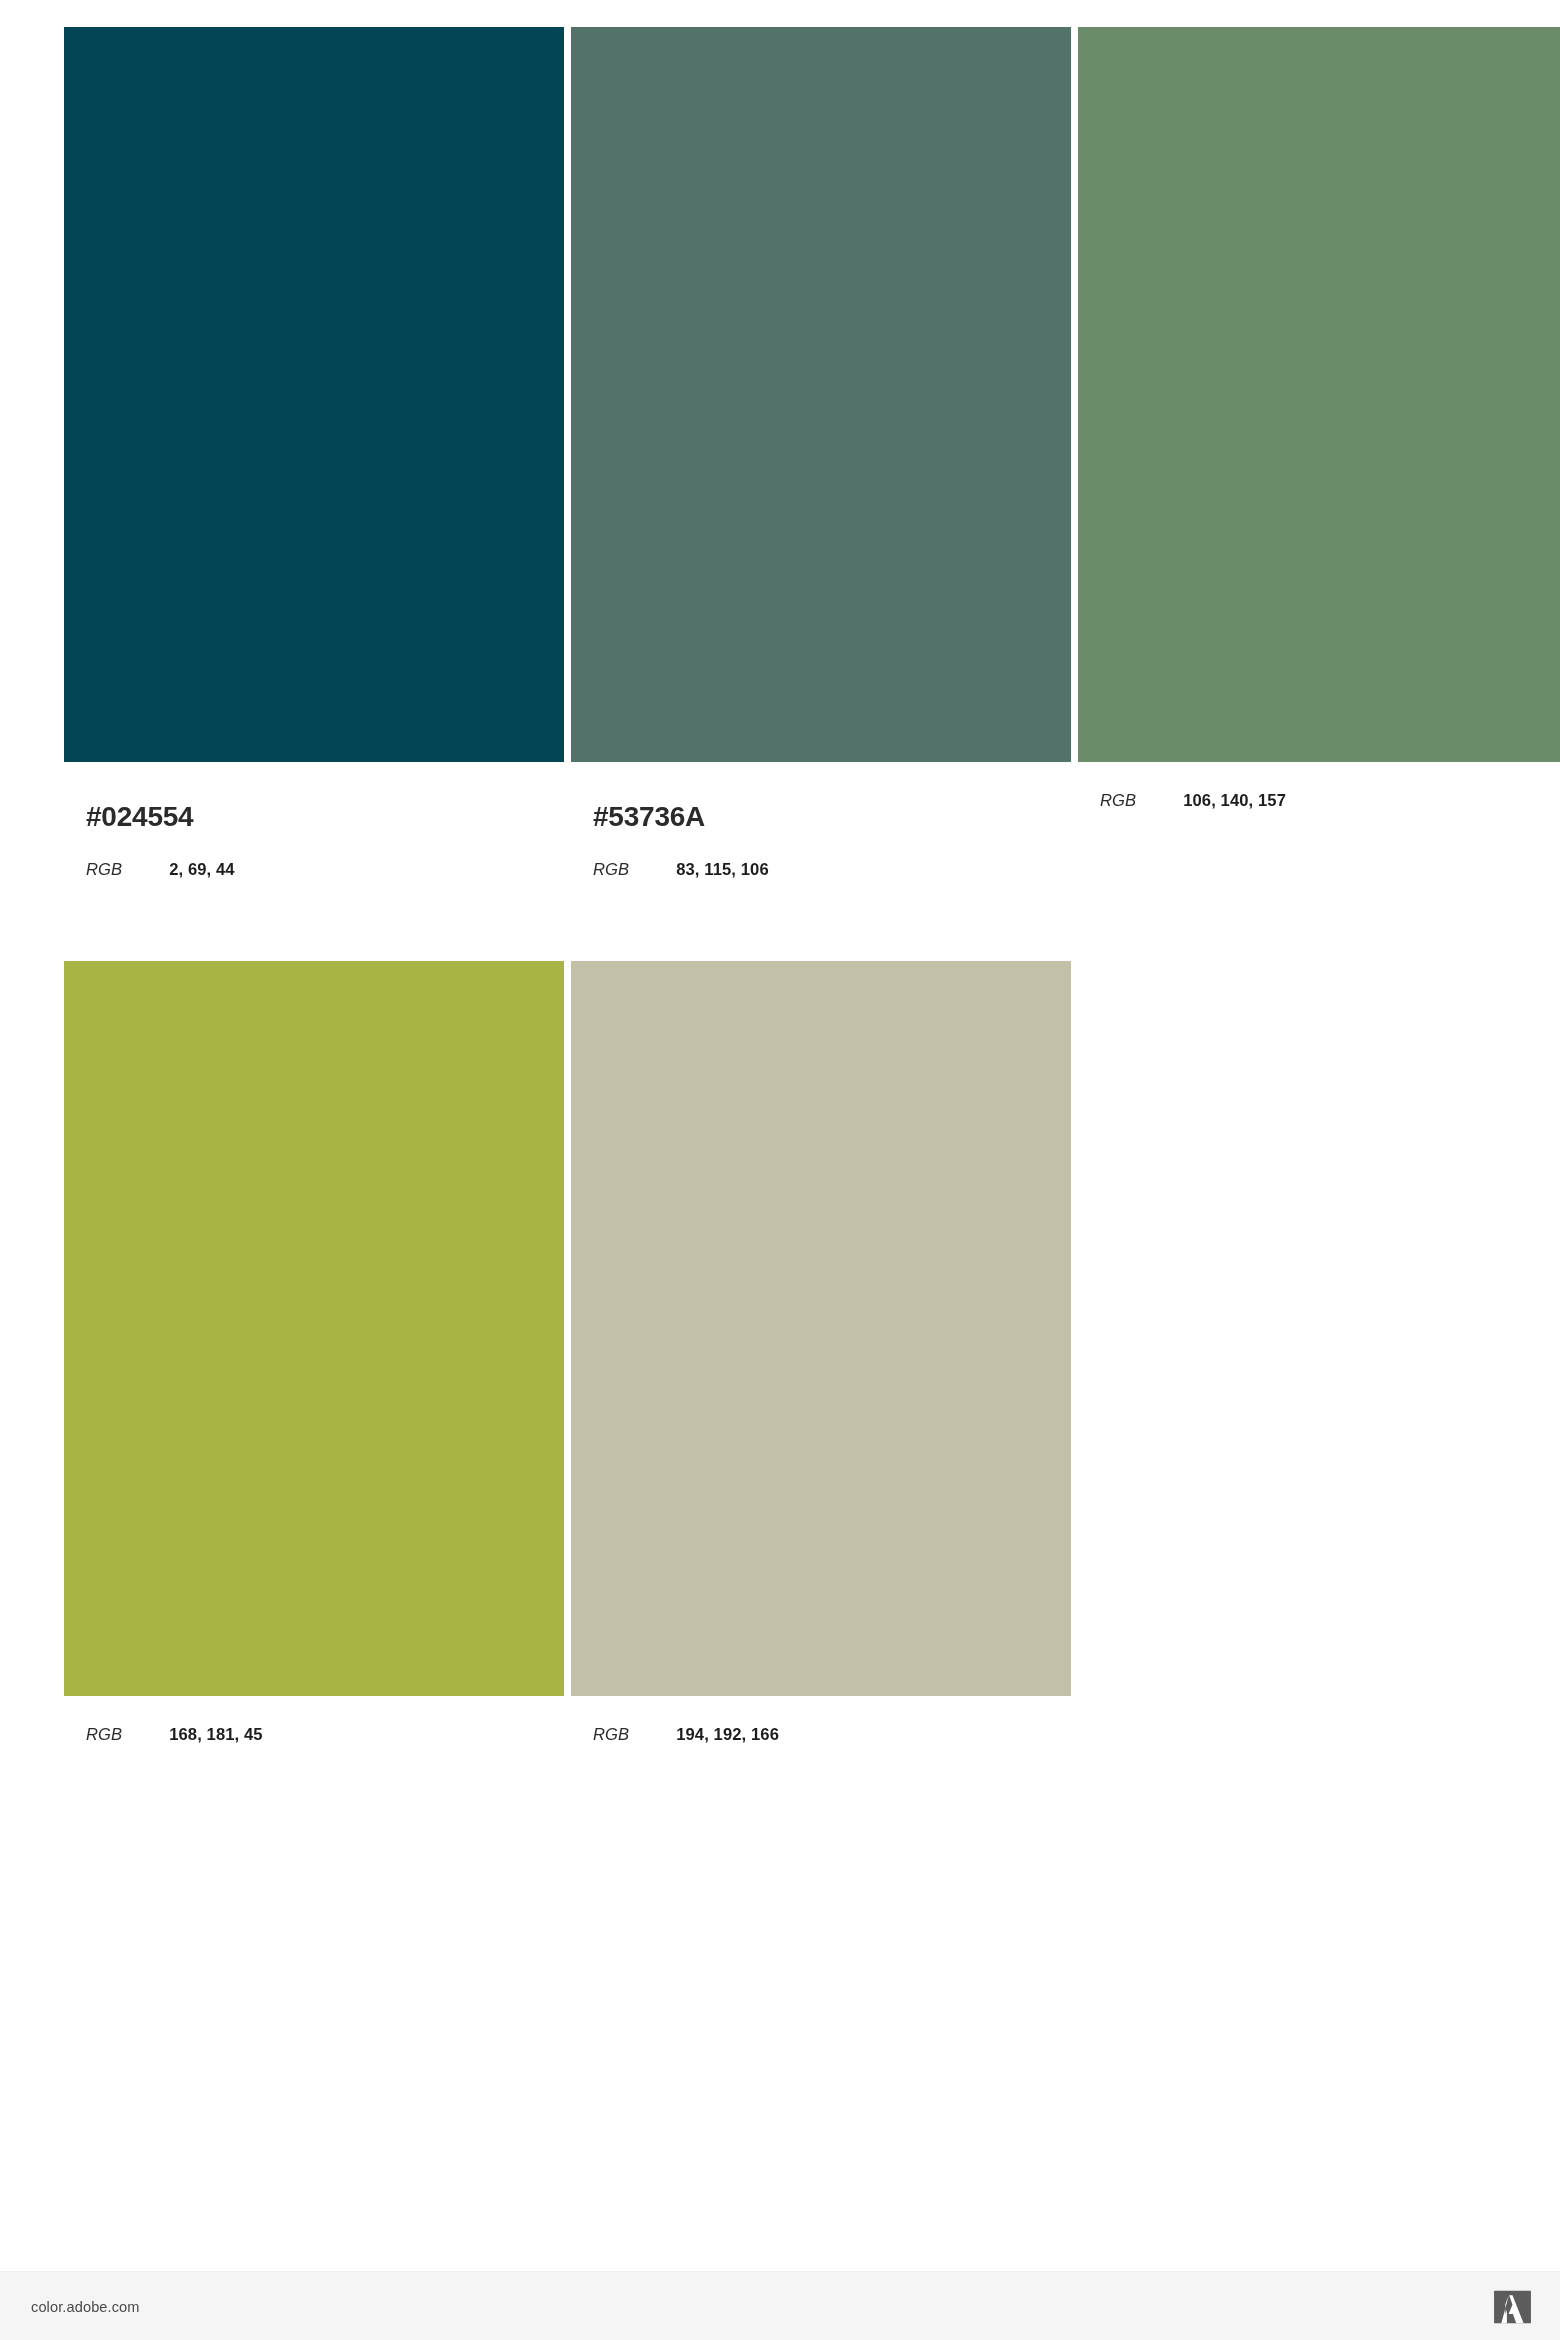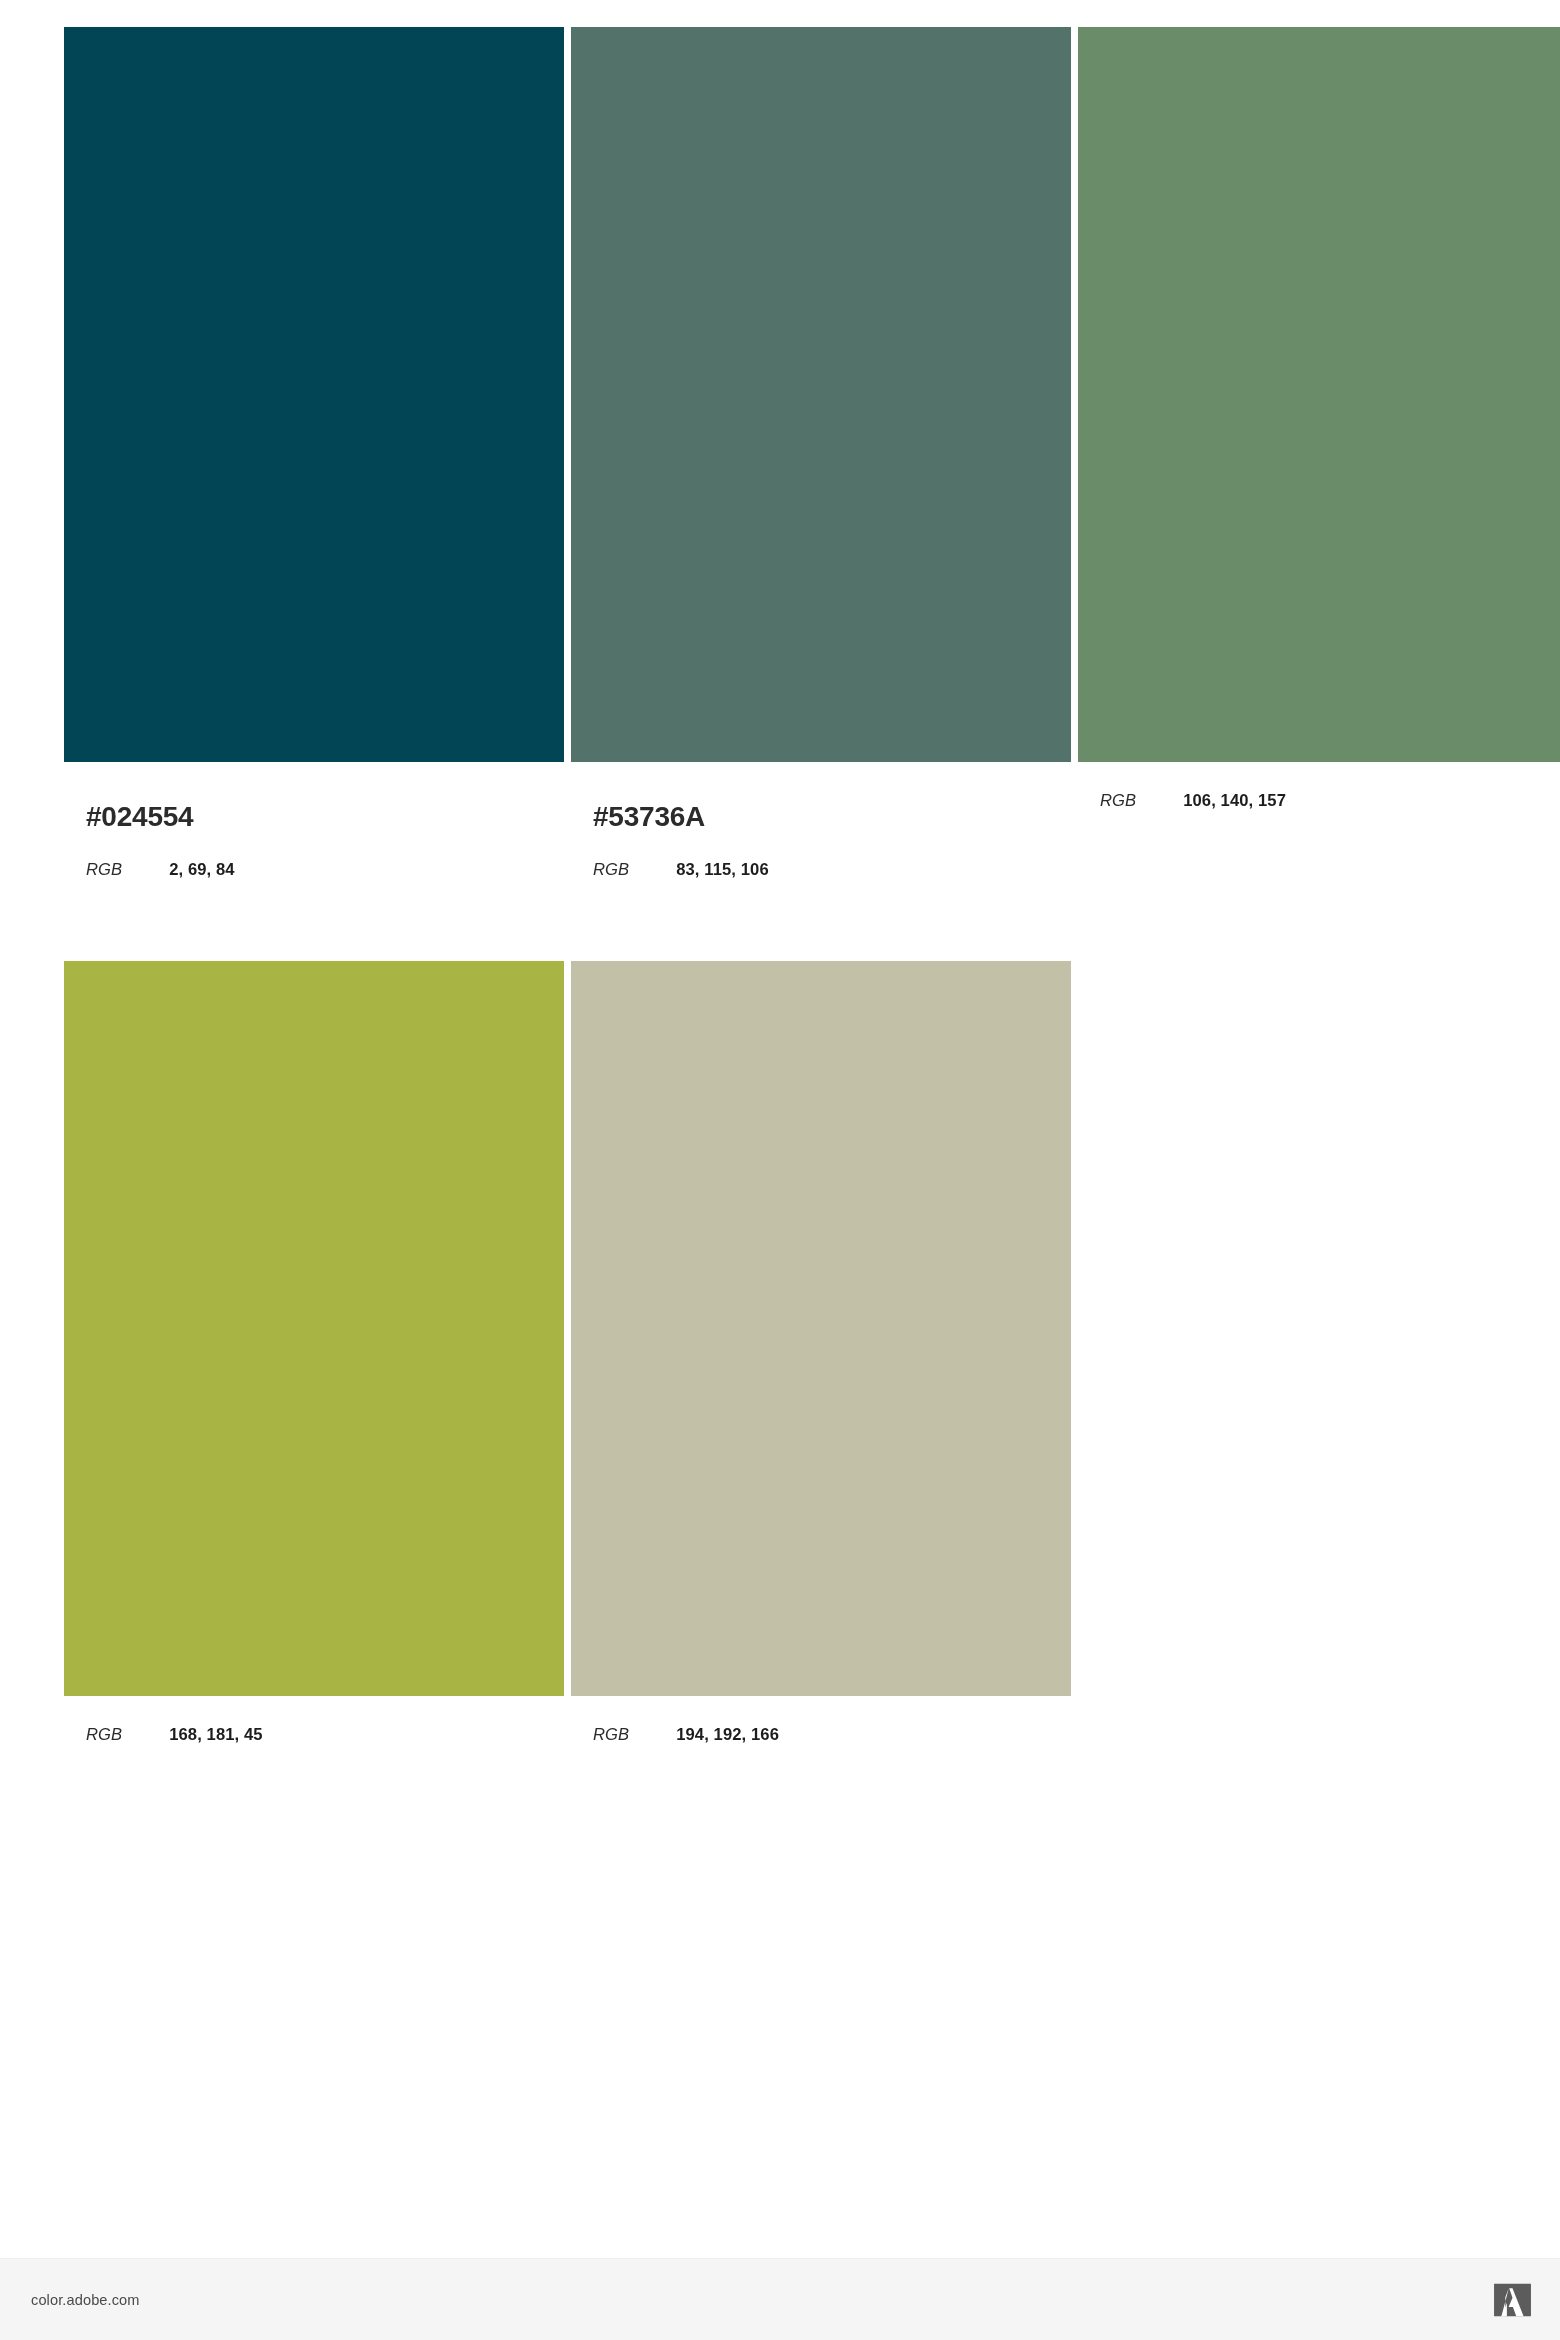"2, 69, 84" span.rgb-value { text: 84 -> 44 }
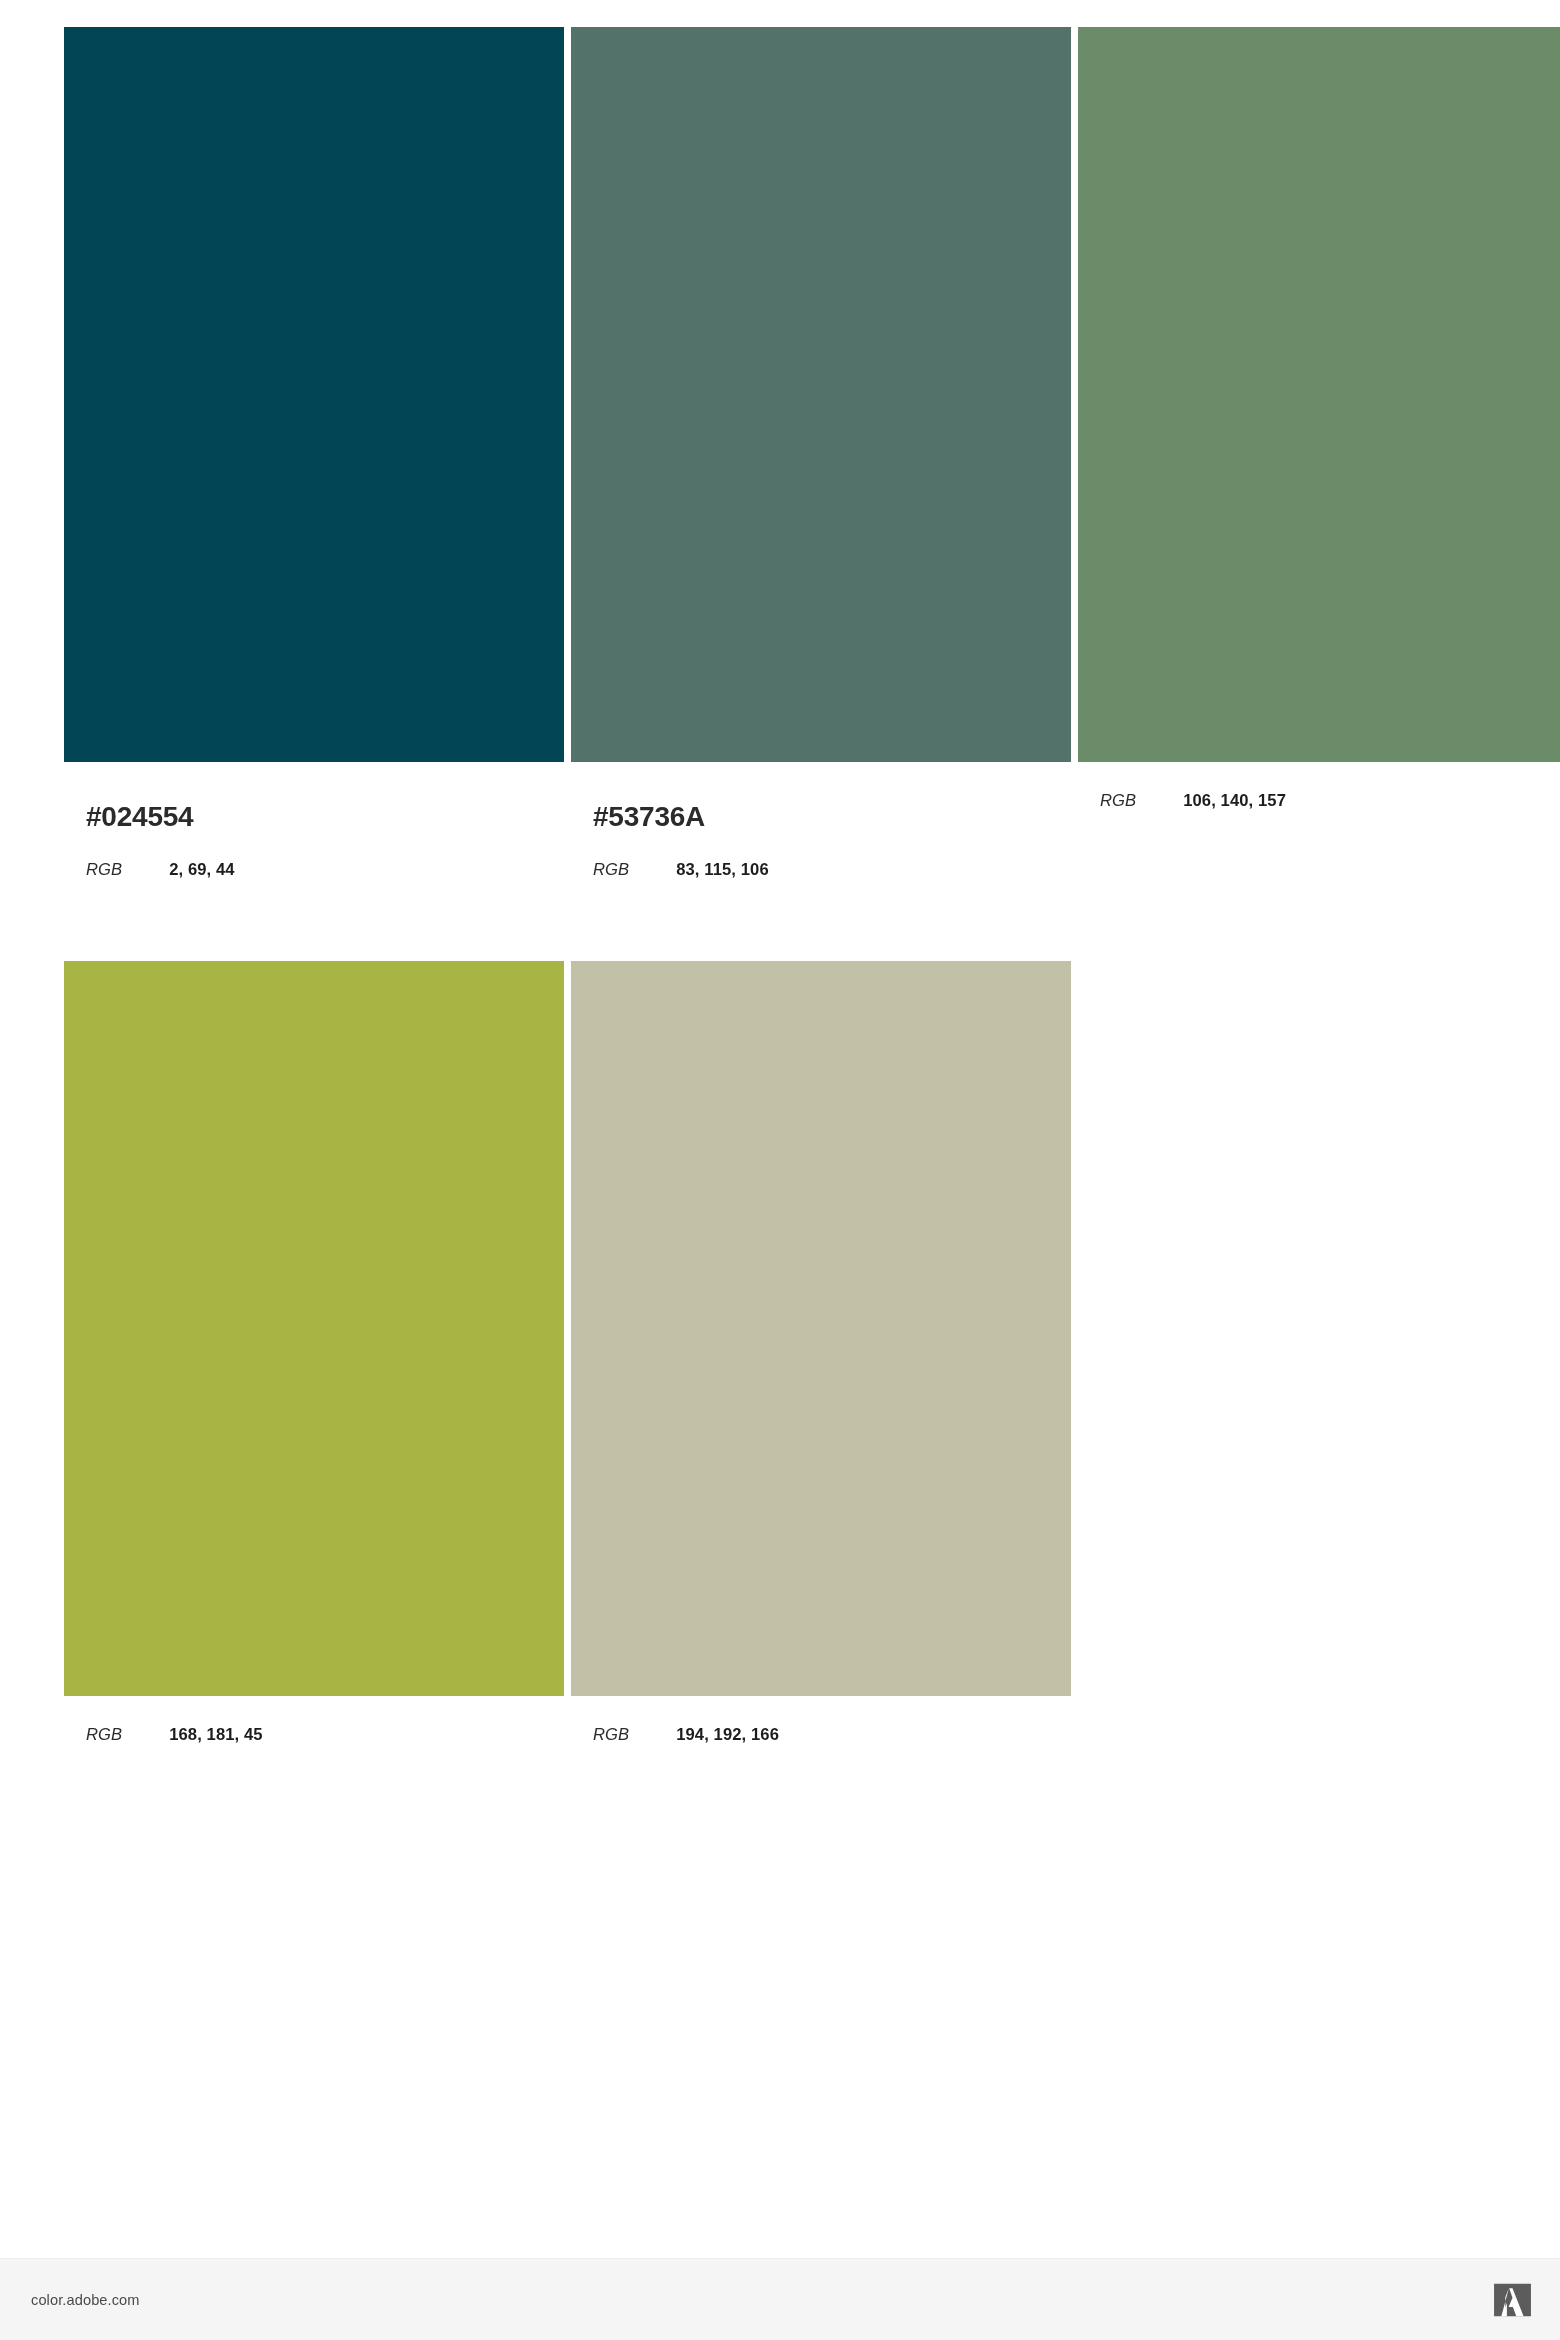"color.adobe.com" .footer { height: 83px -> 70px }
